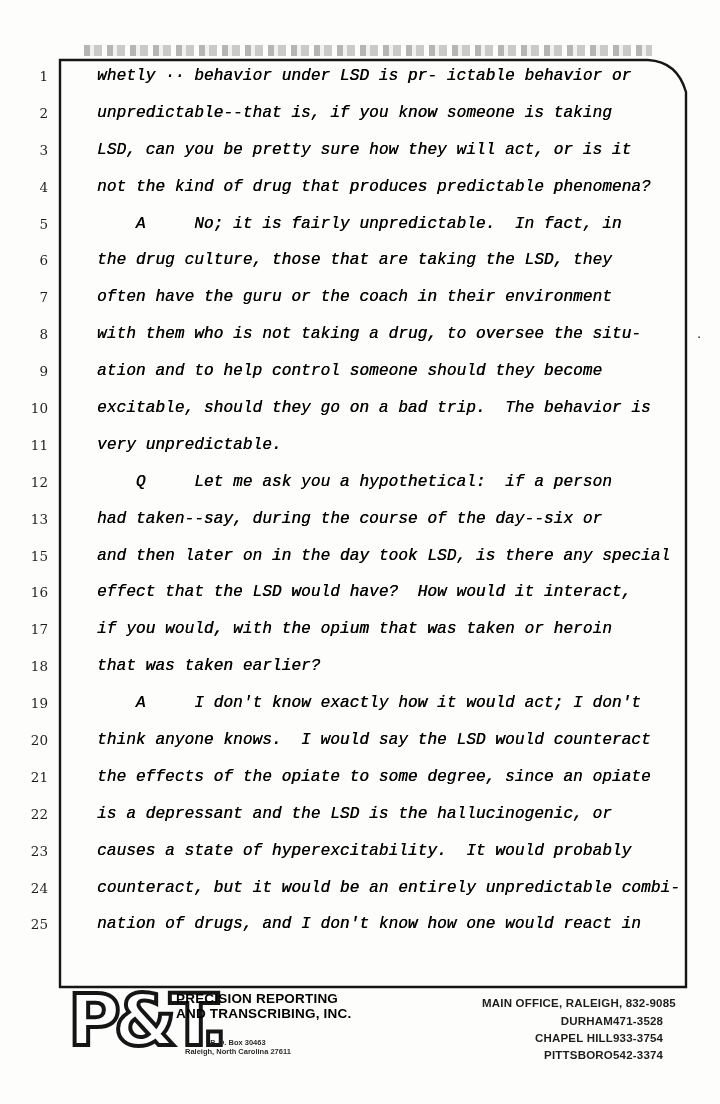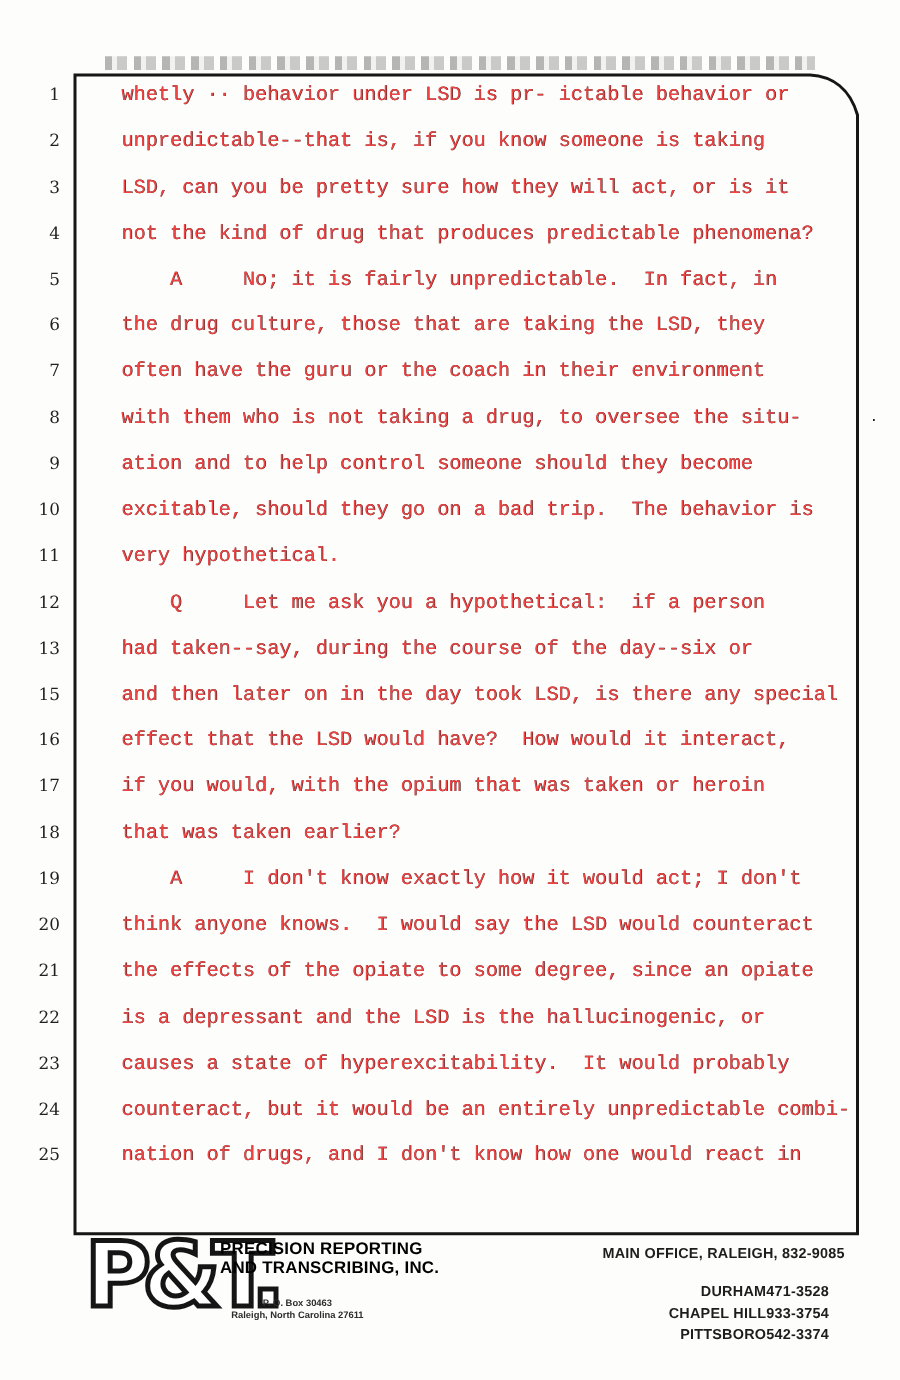"whetly ·· behavior under LSD" .t-text { color: #ef4444 -> #000000; font-style: none -> italic }
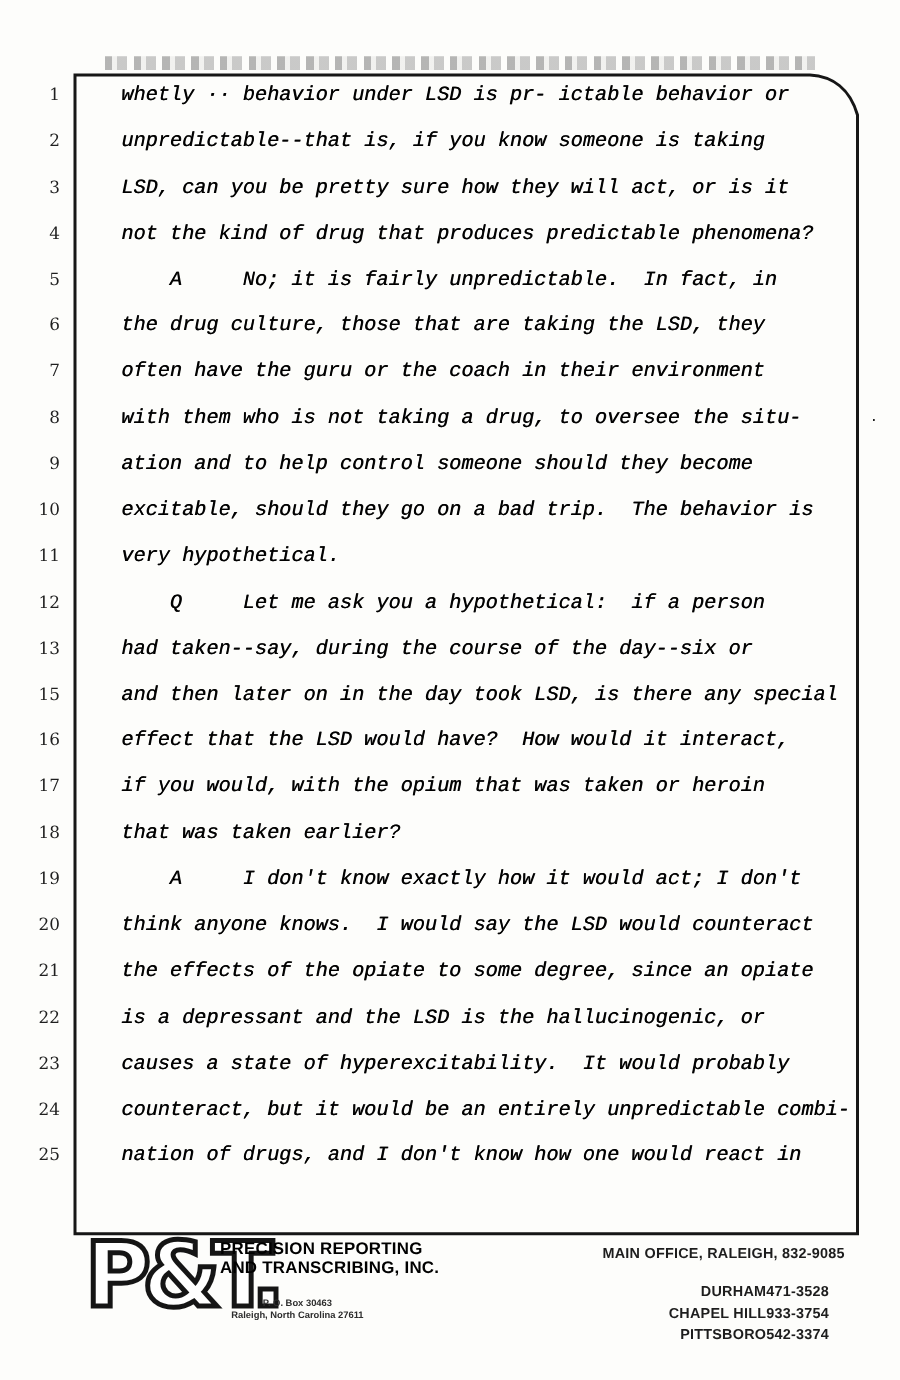"very hypothetical." div.t-text { text: hypothetical -> unpredictable }
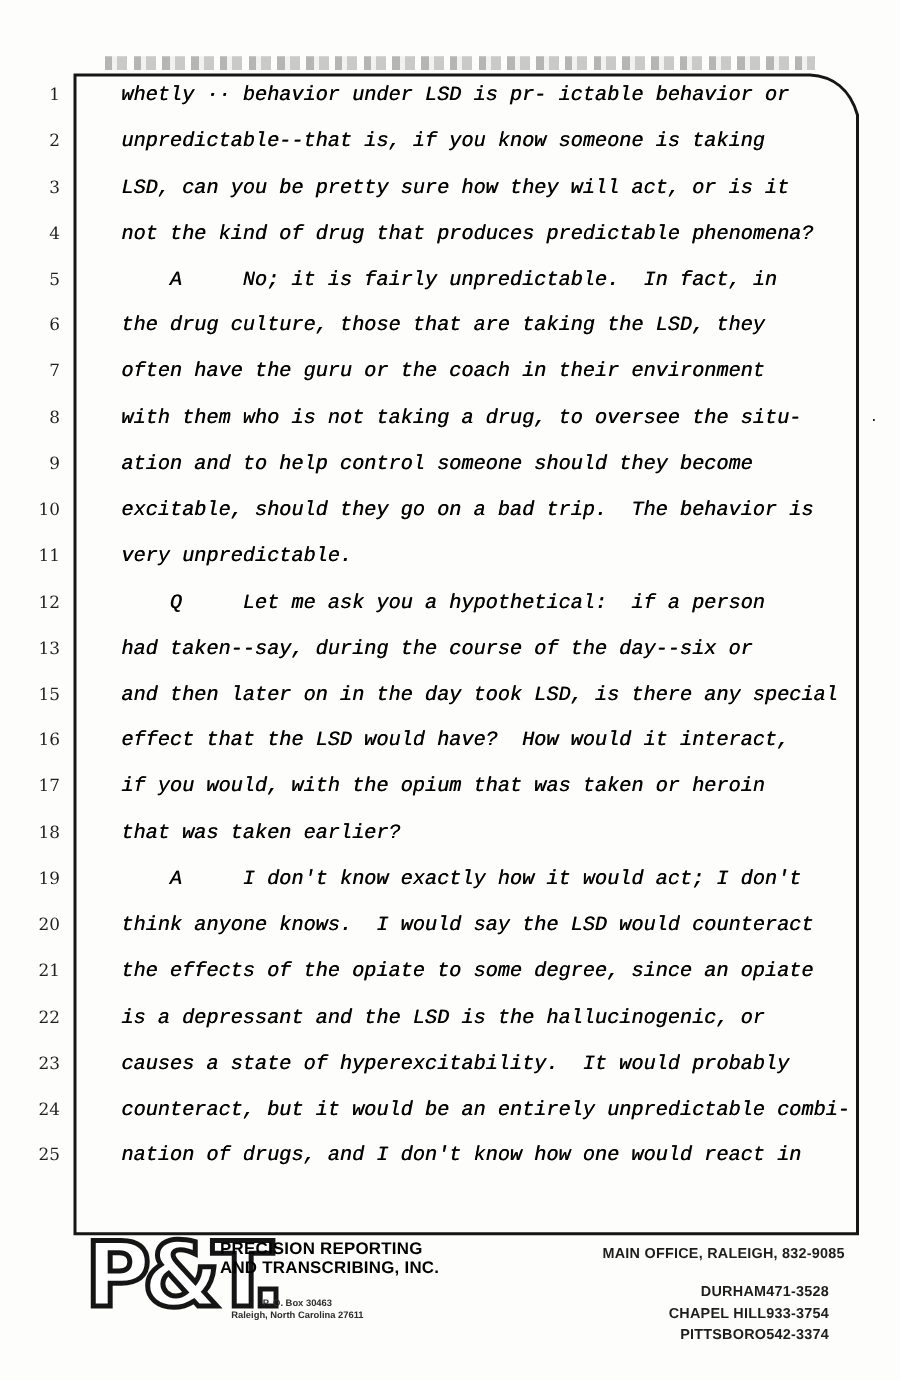"DURHAM" .b-grid { margin-top: 17px -> 4px }
